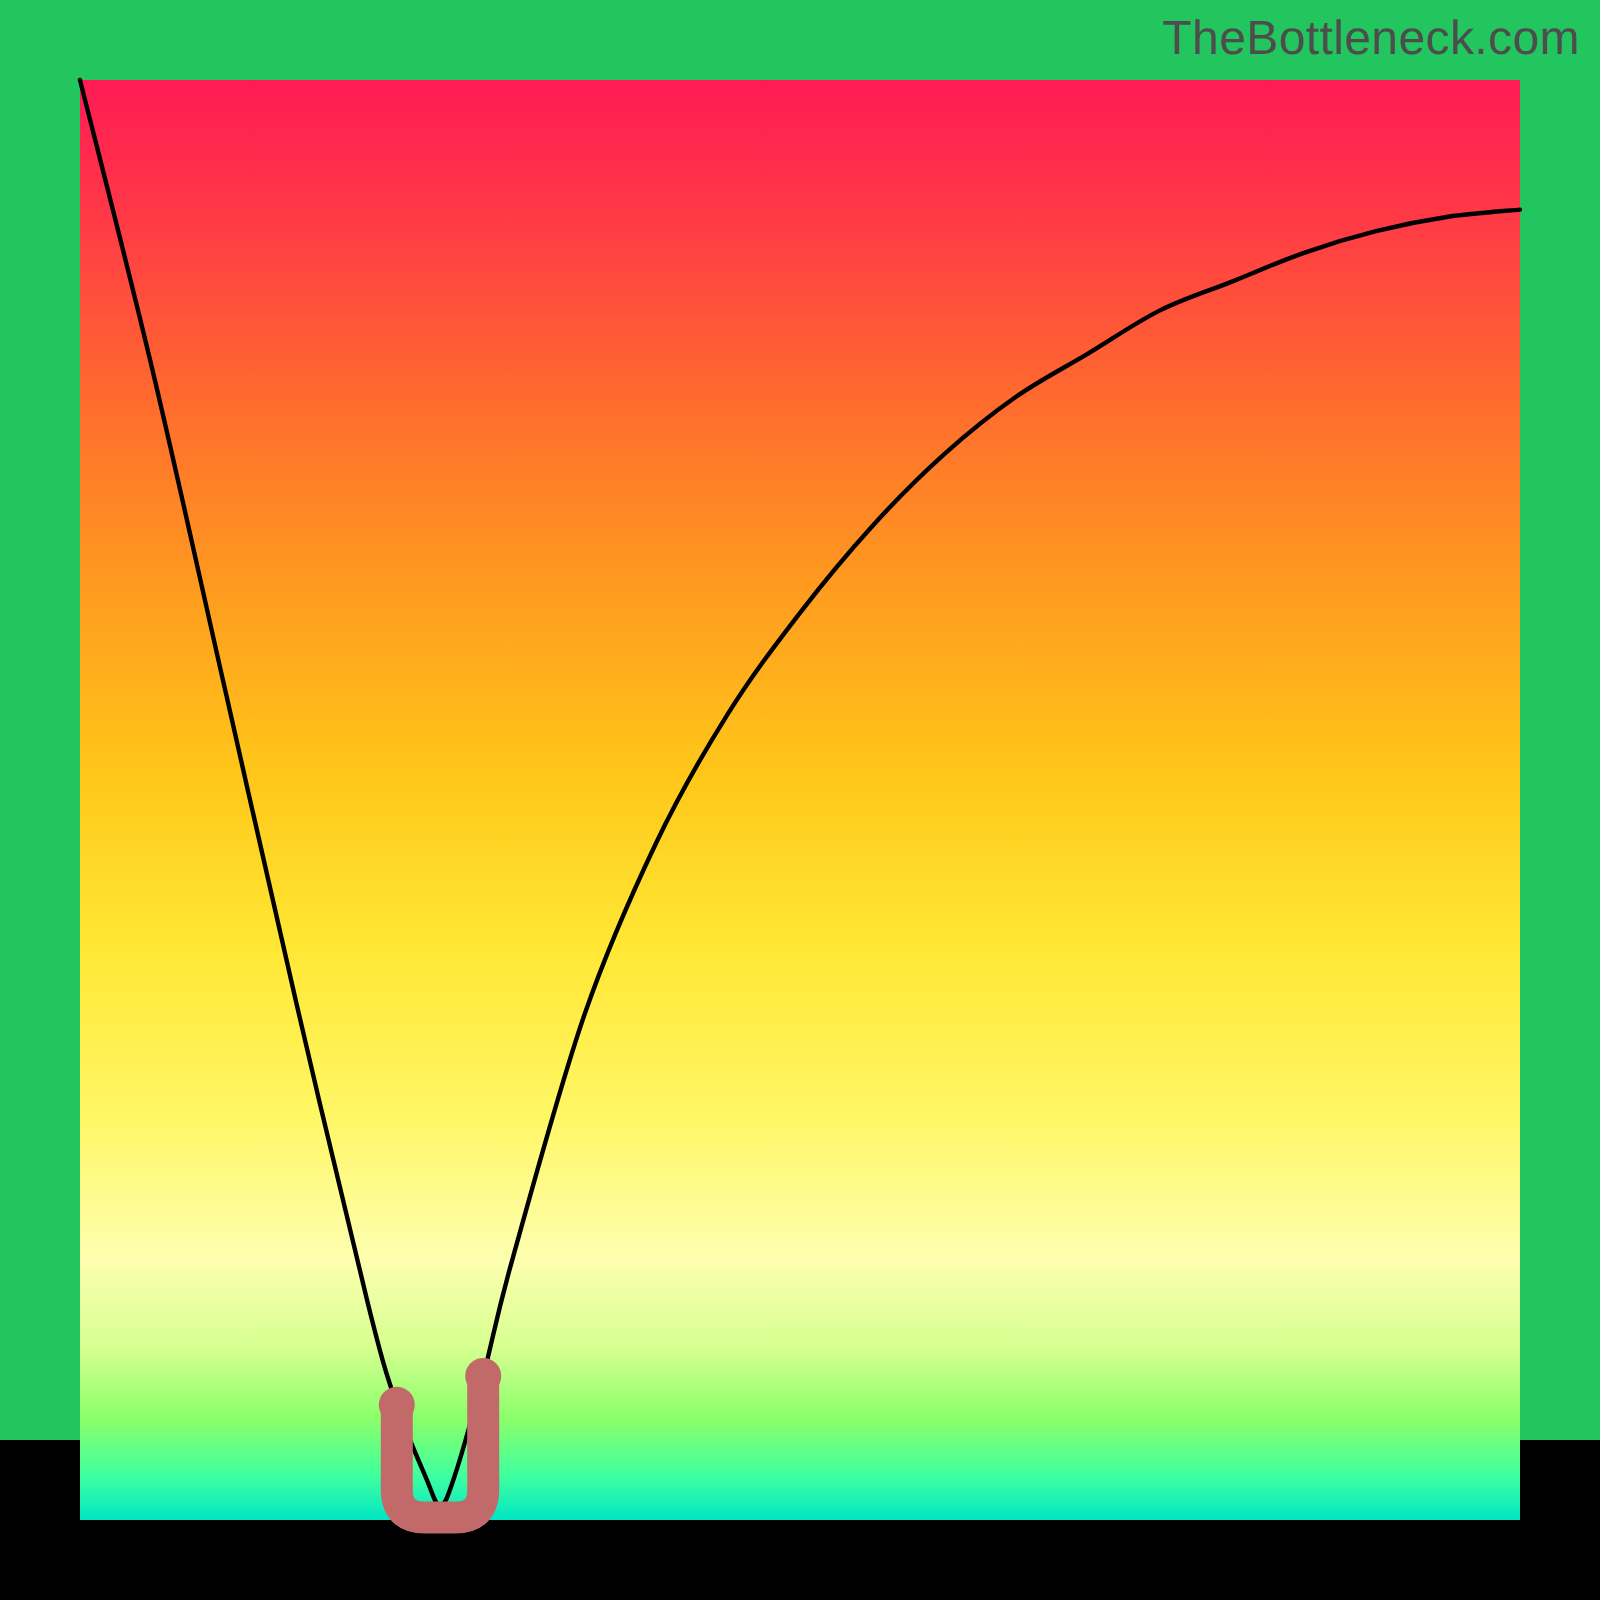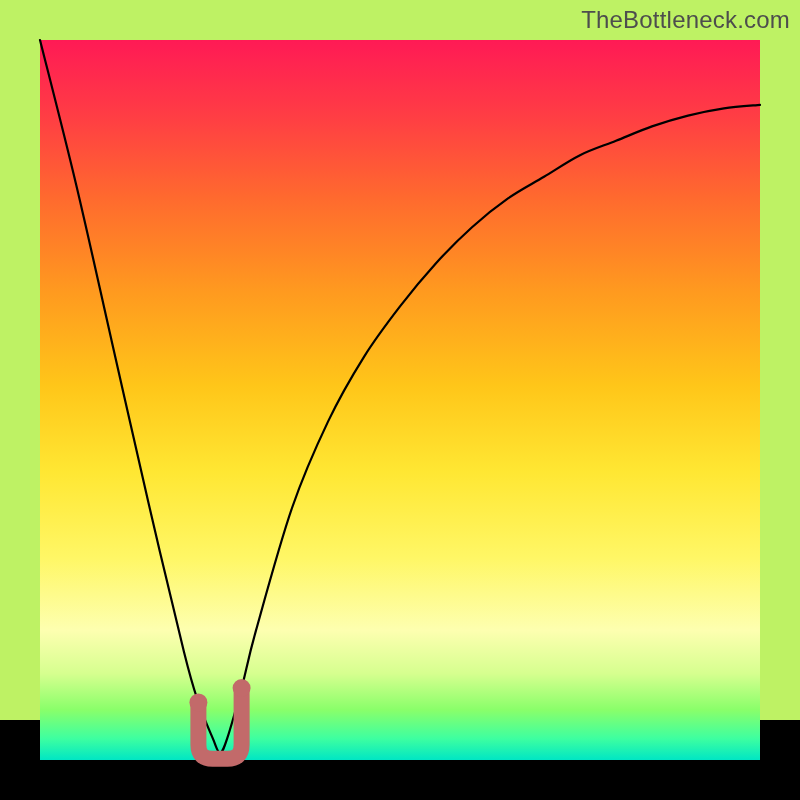"TheBottleneck.com" .outer { background: #bef264 -> #22c55e }
